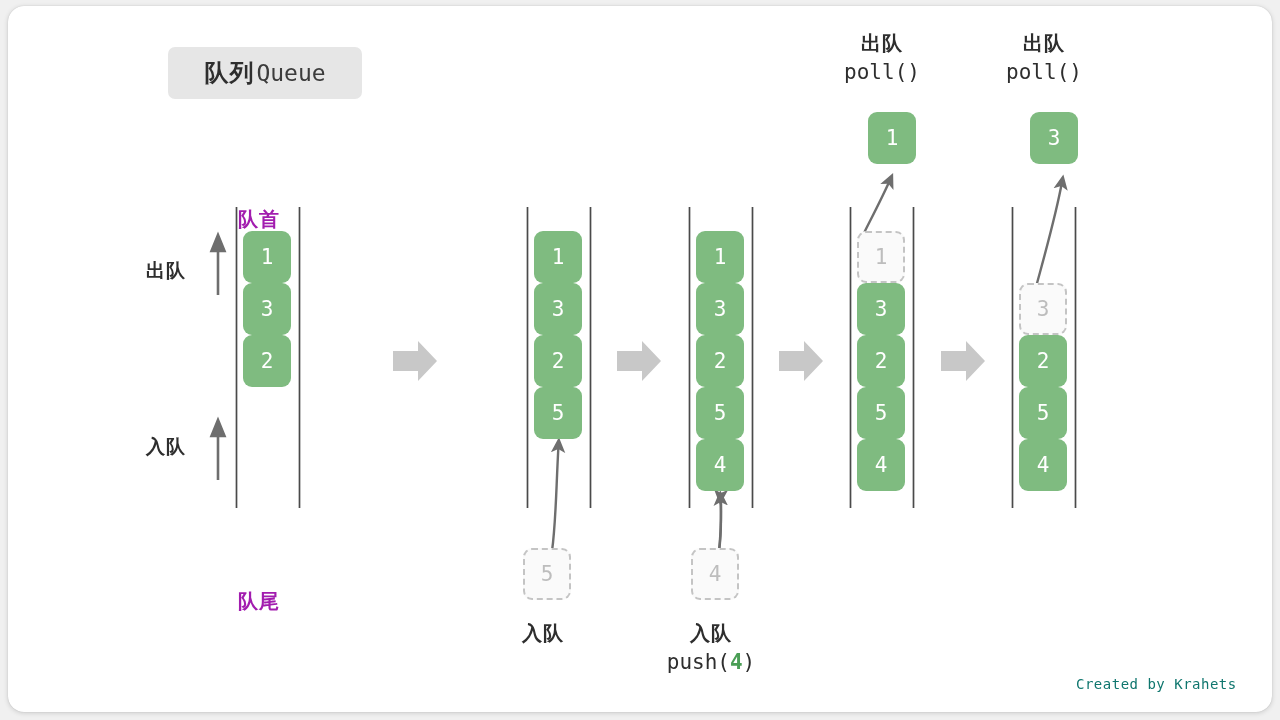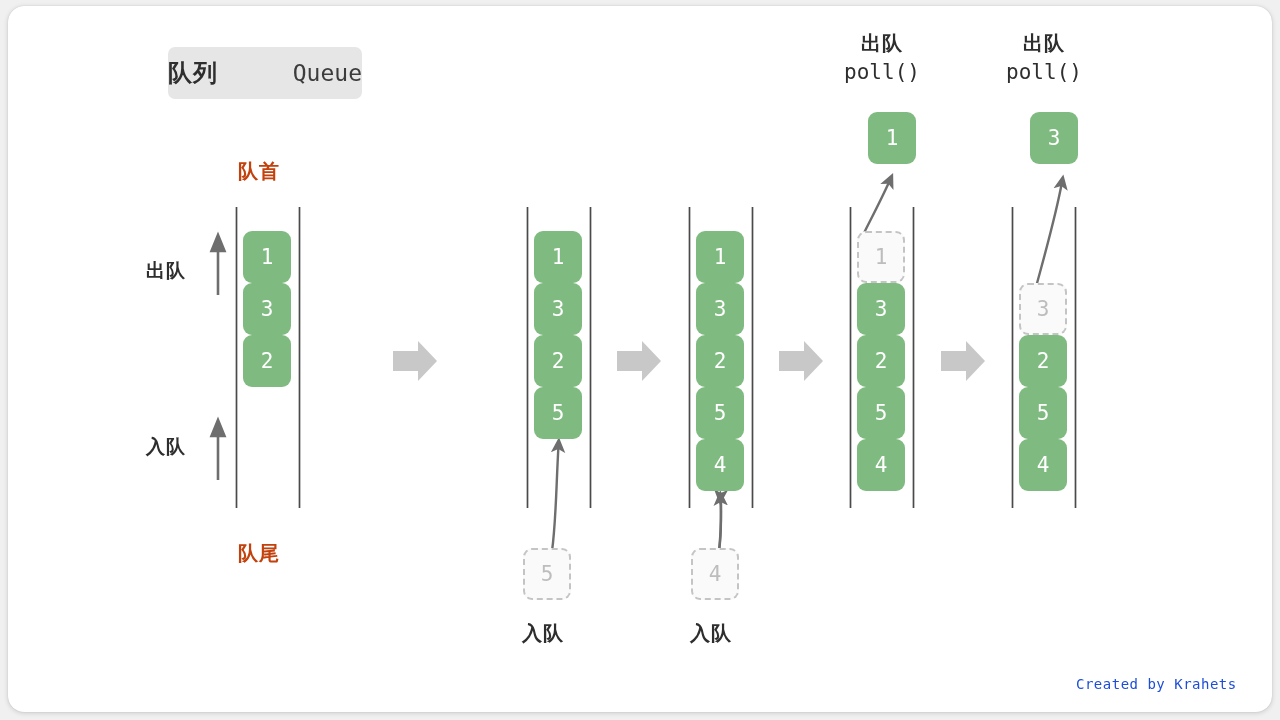"队列" #title-badge { justify-content: space-between -> center }
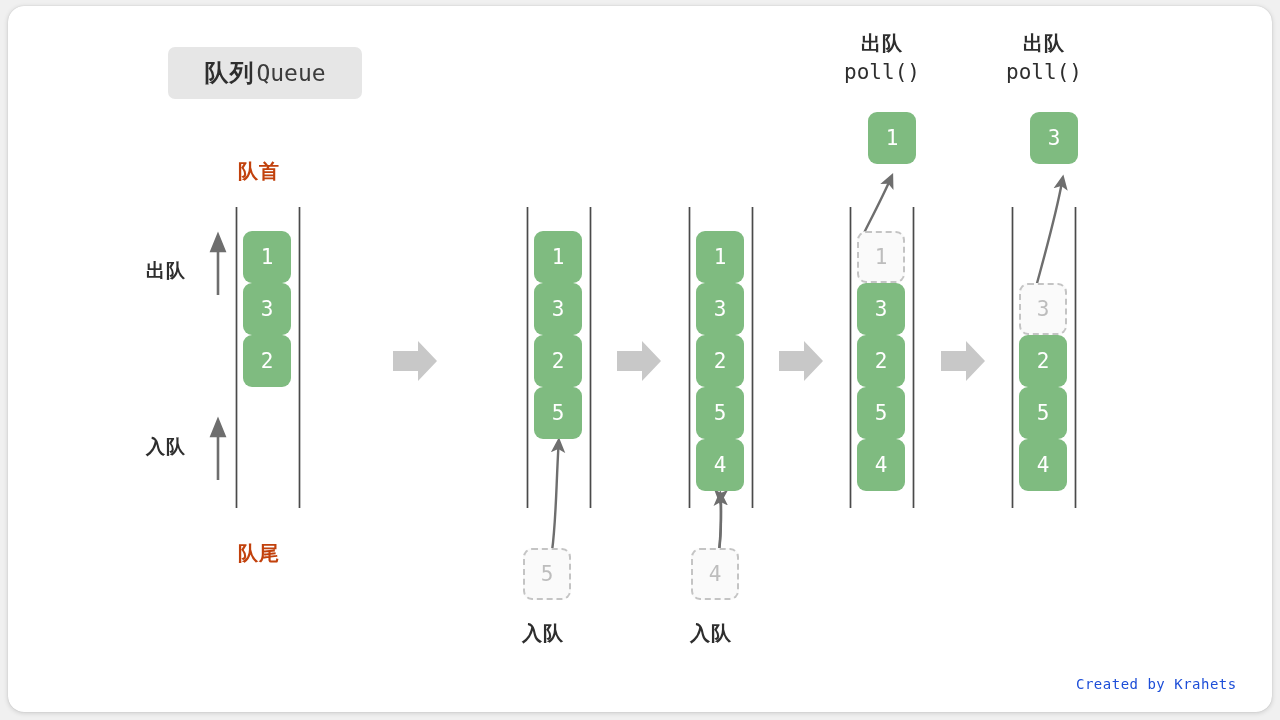"队首" .hdr-label { color: #c2410c -> #a21caf; margin-top: none -> 48px }
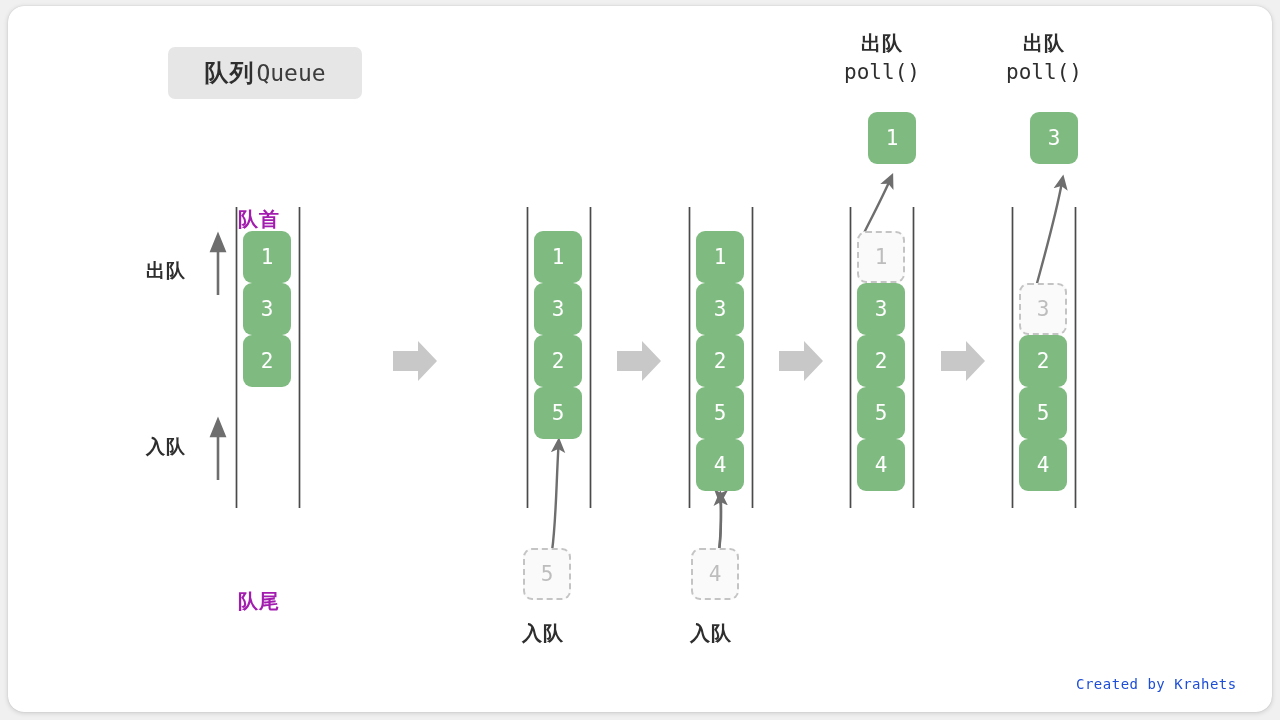"push(4)" span.code { html: none -> <span><span>push(</span><span>4</span><span>)</span></span> }
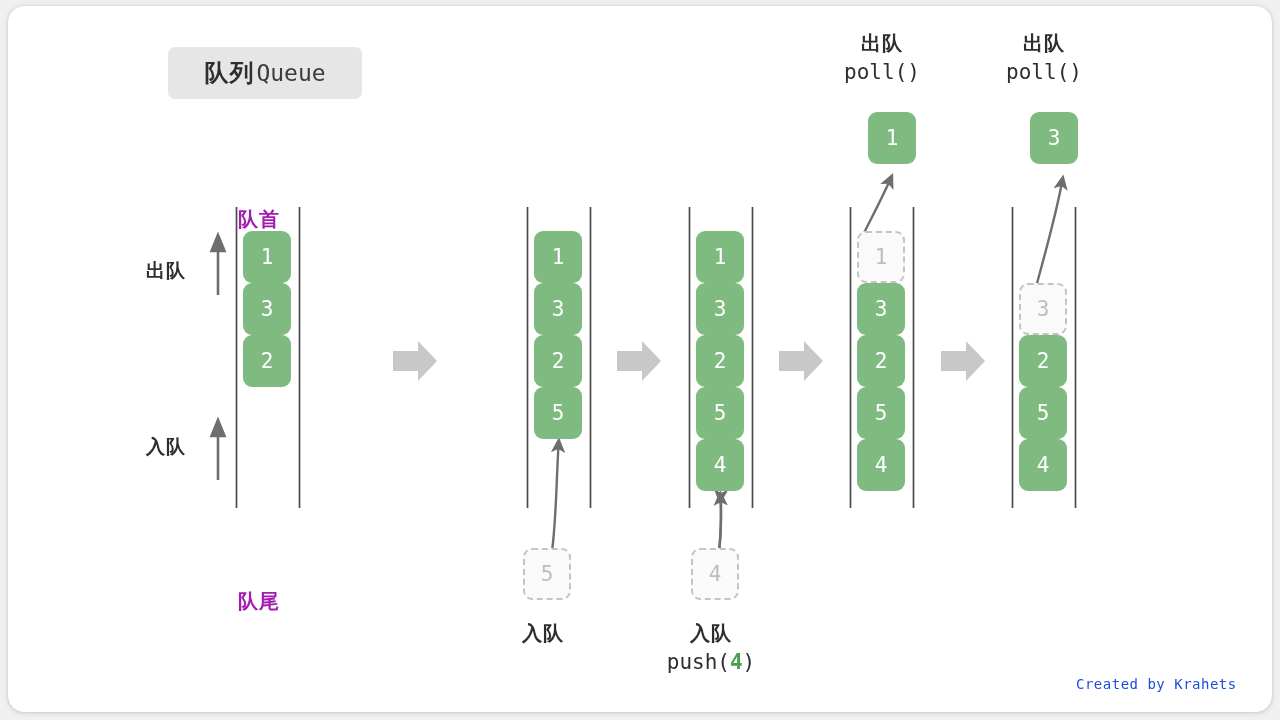"Created by Krahets" #credit { color: #1d4ed8 -> #0f766e }
